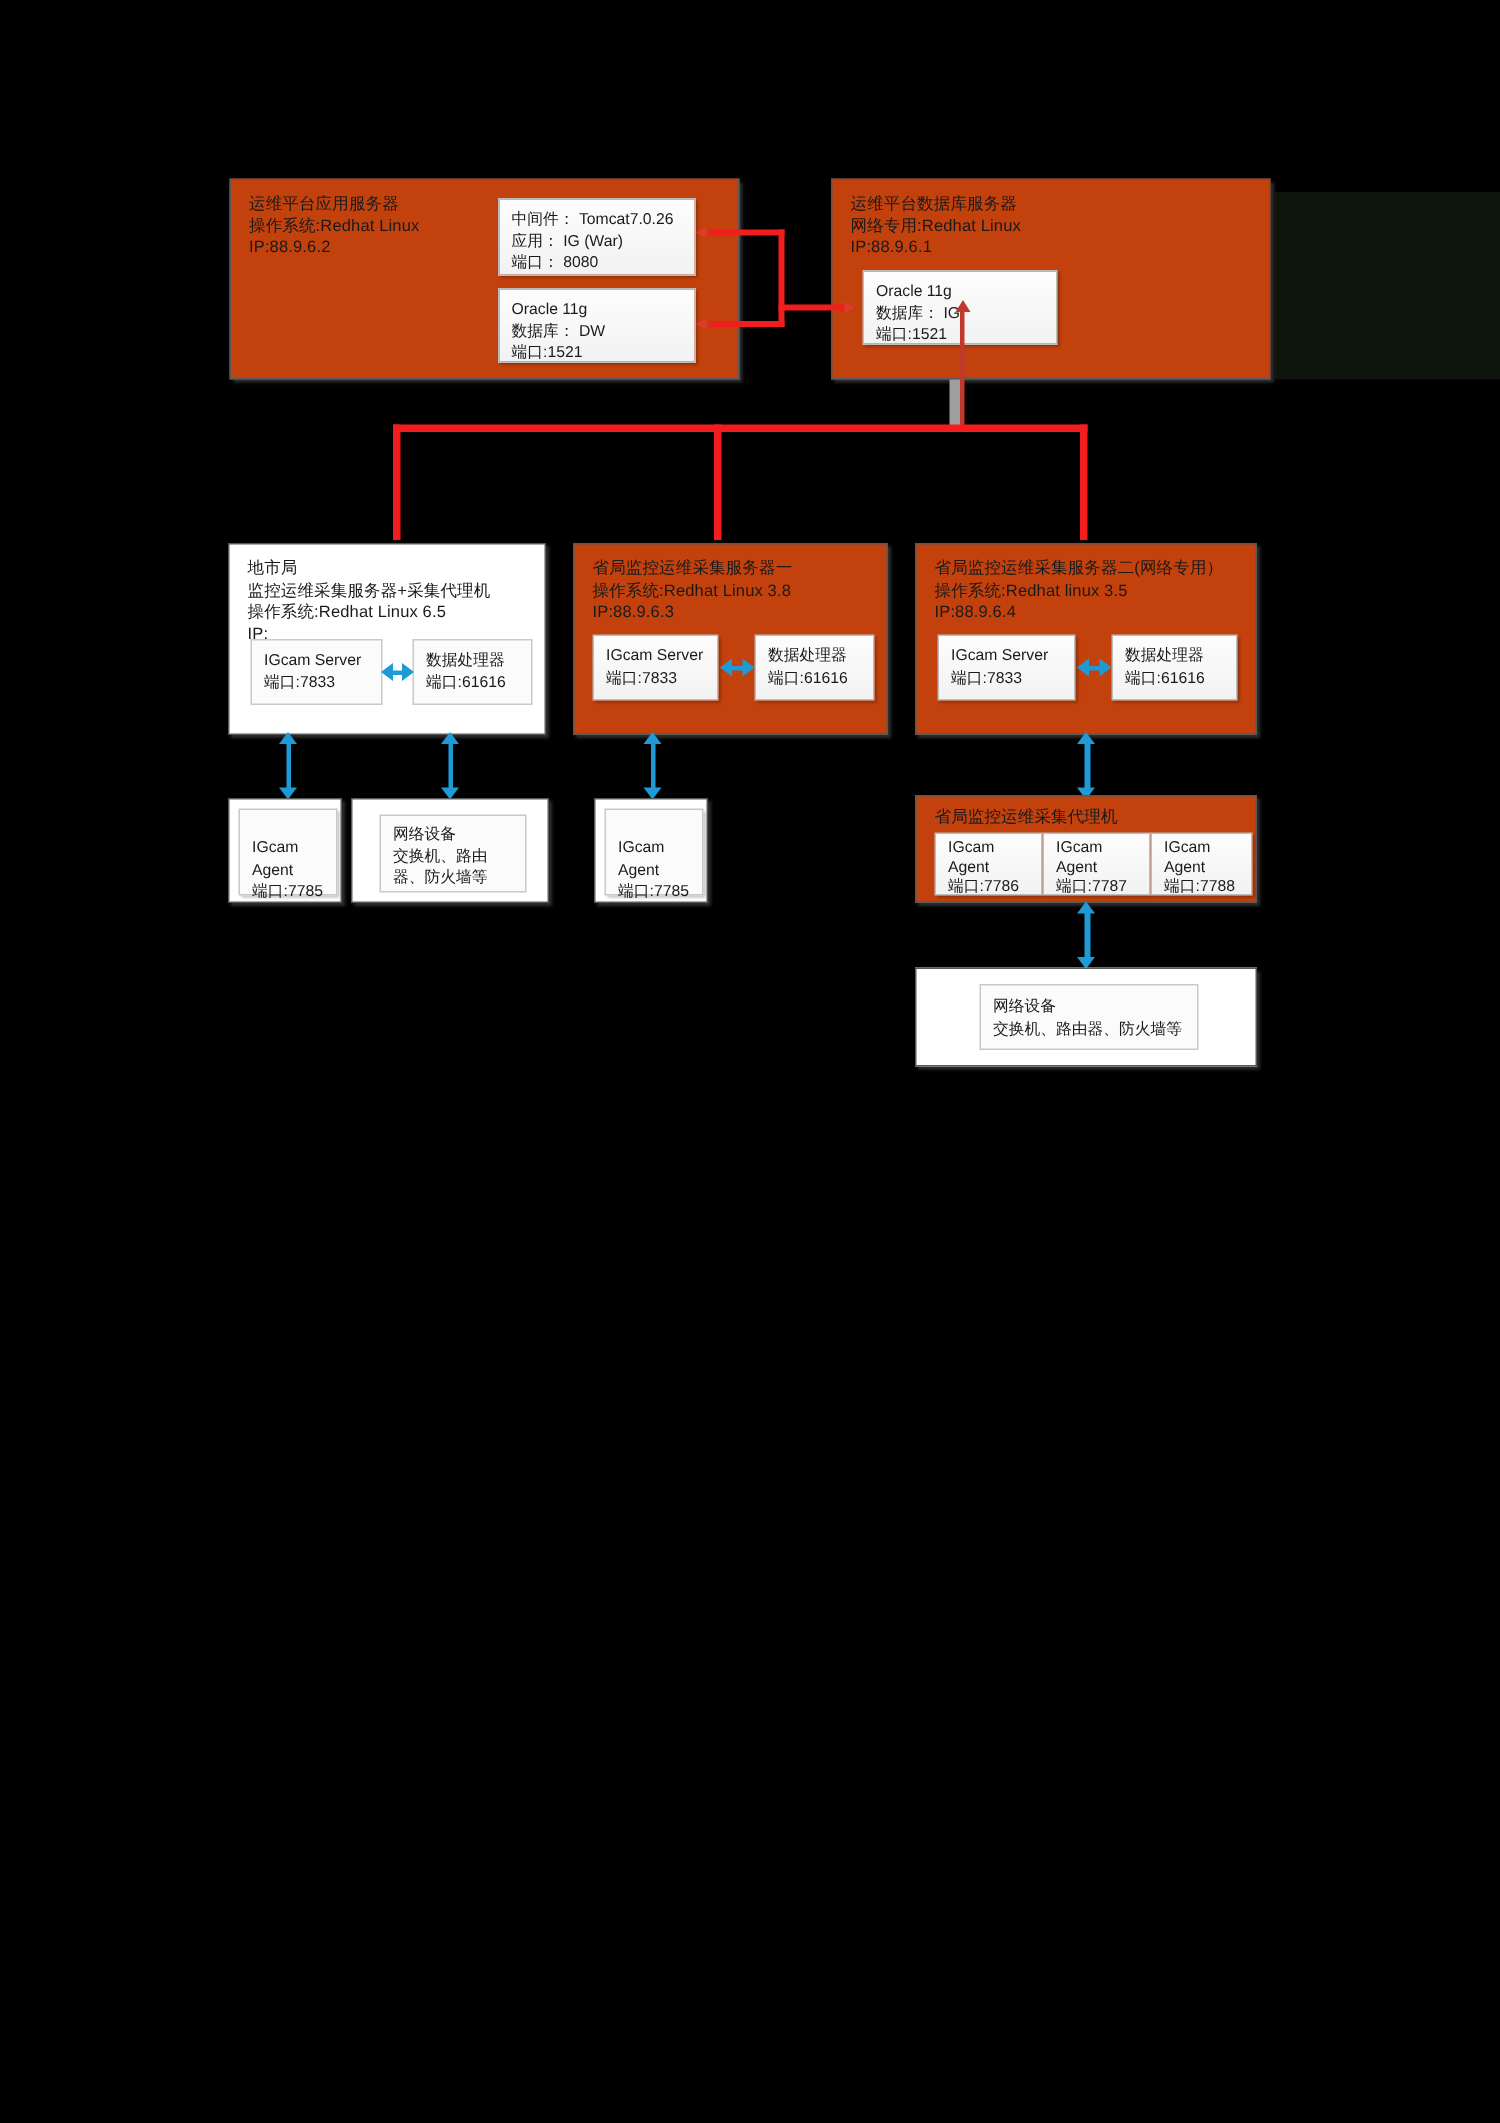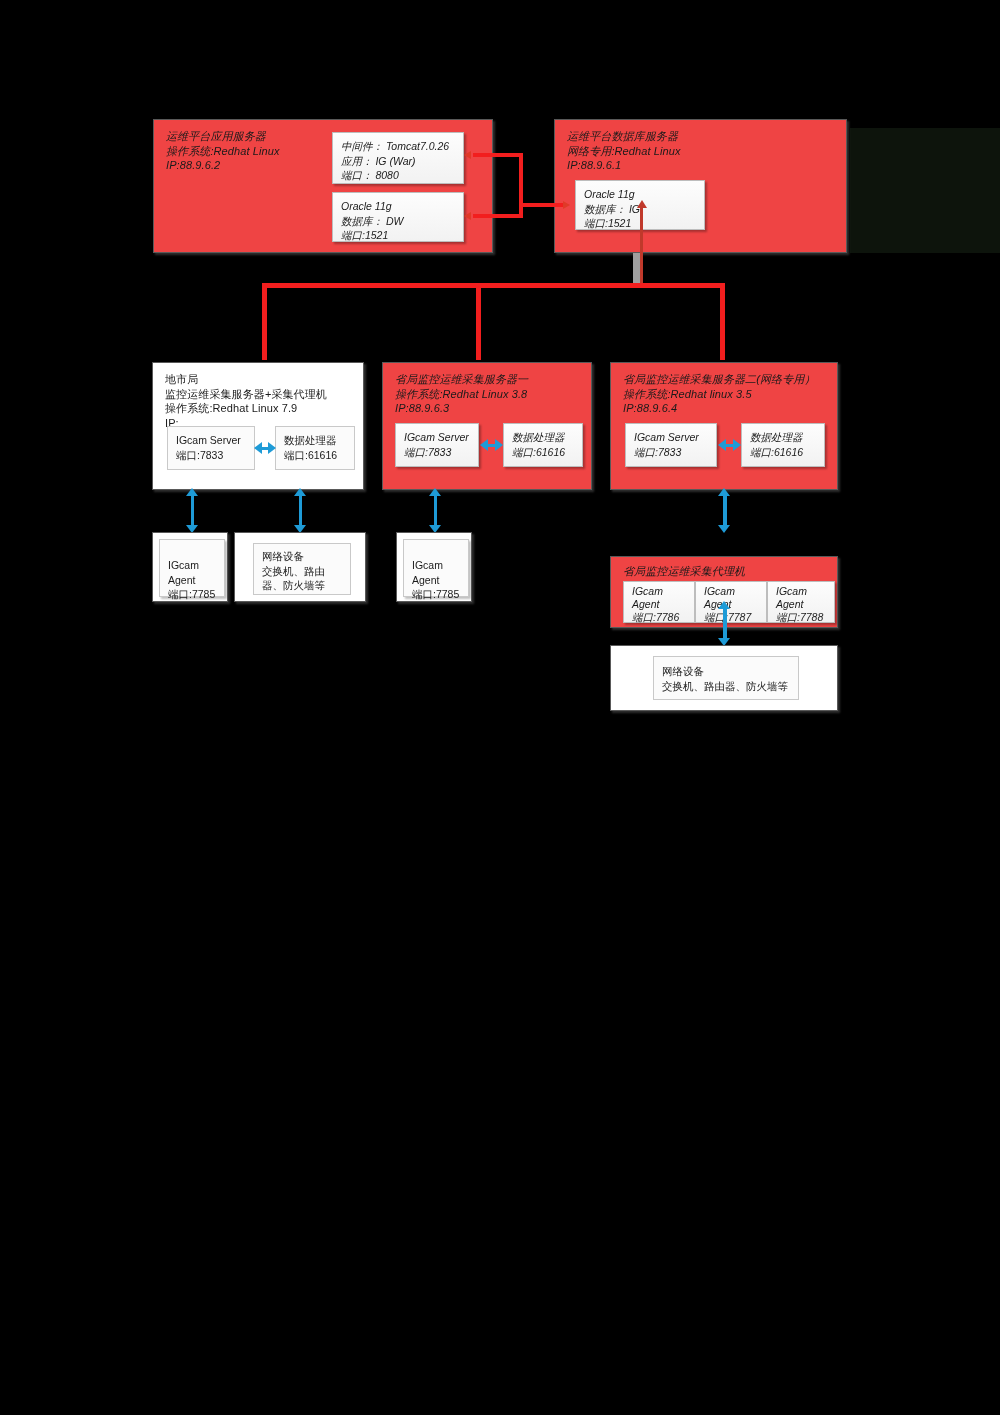"运维平台应用服务器" .node.green { background: #ef4444 -> #c2410c; font-style: italic -> none }
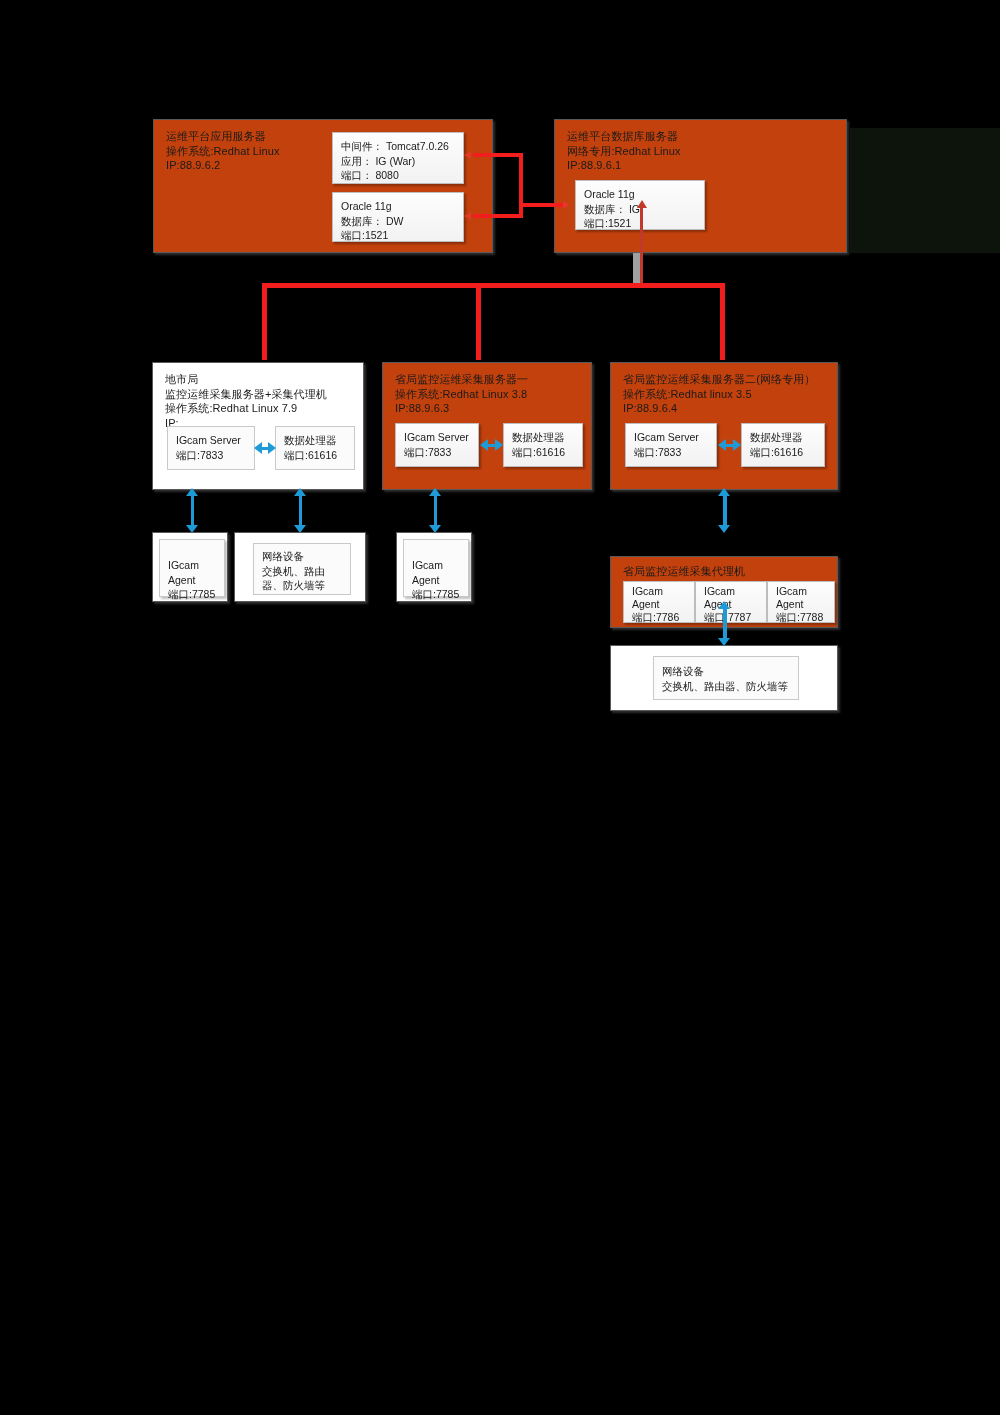"地市局" div.node-title { text: 7.9 -> 6.5 }
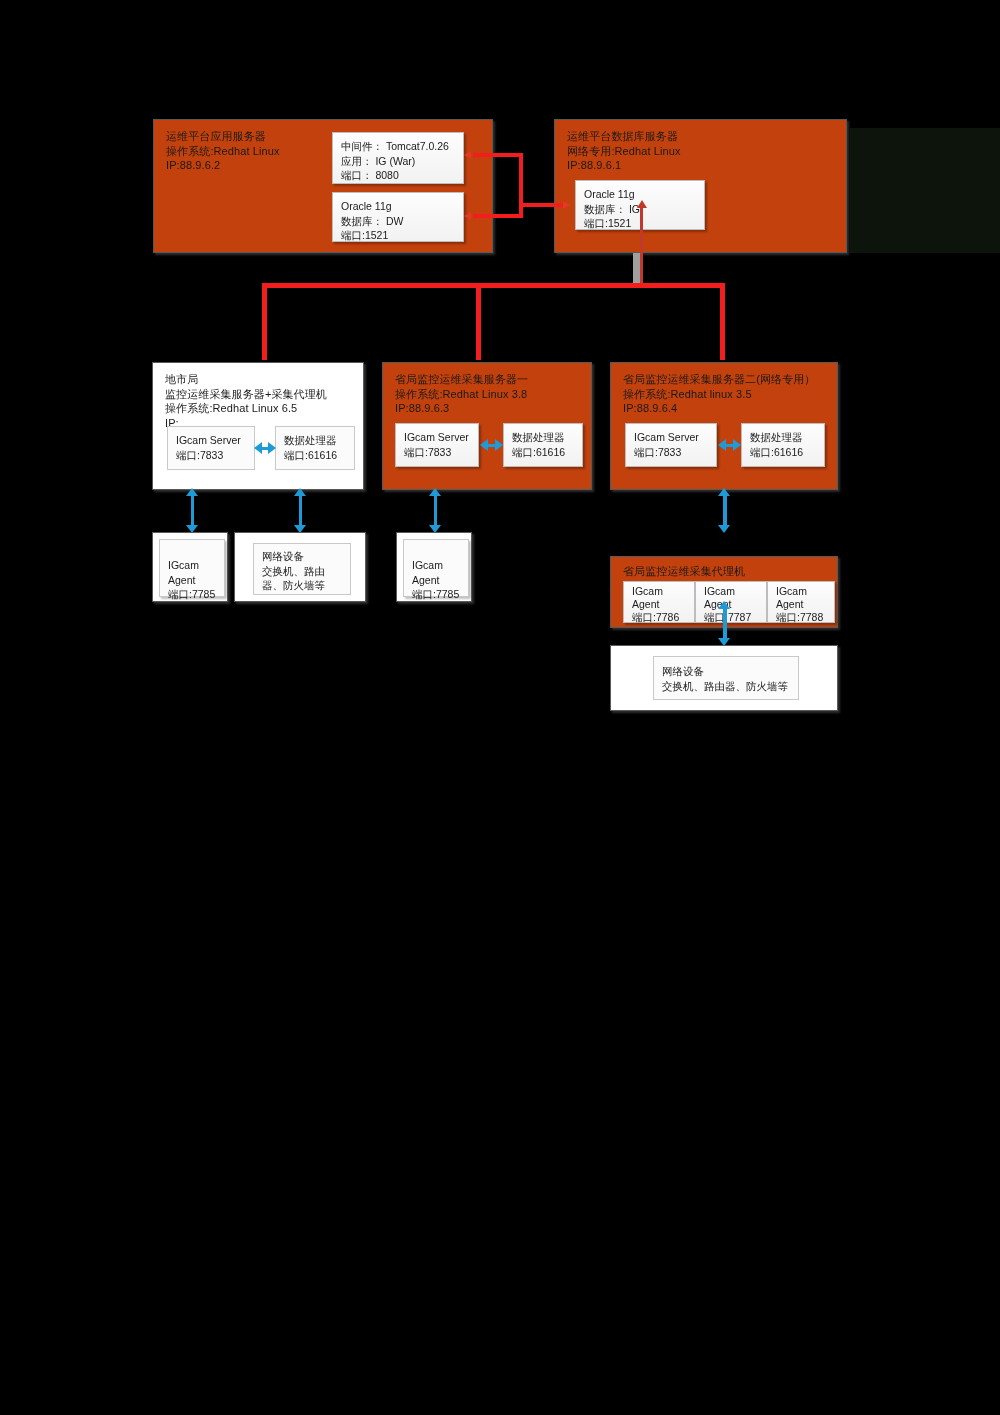"省局监控运维采集代理机" div.node { top: 556px -> 530px }
